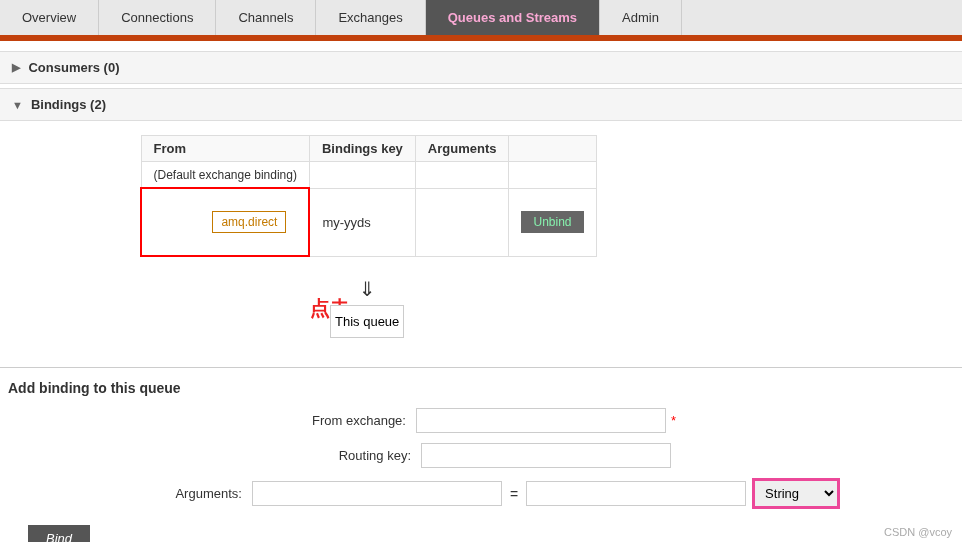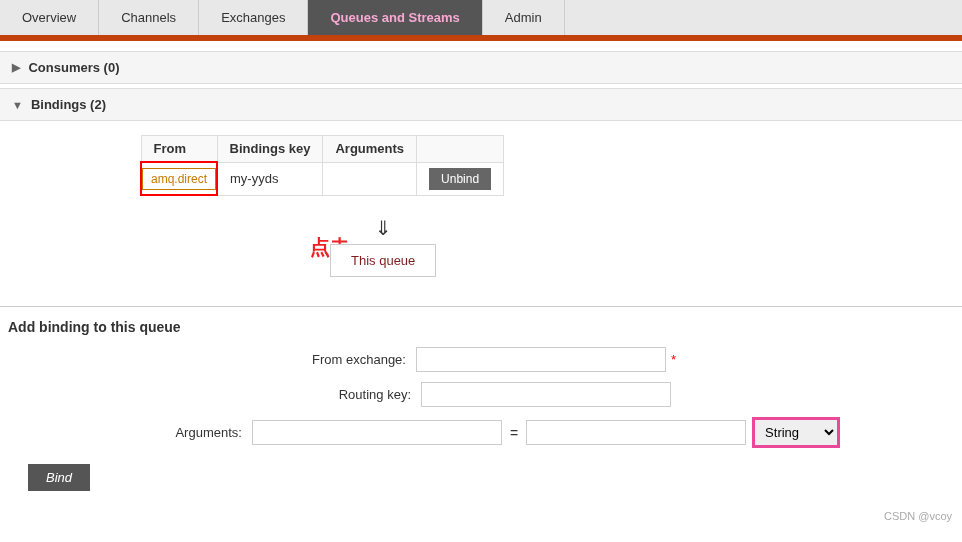"Connections" div.tab { html: none -> <div>Connections</div> }
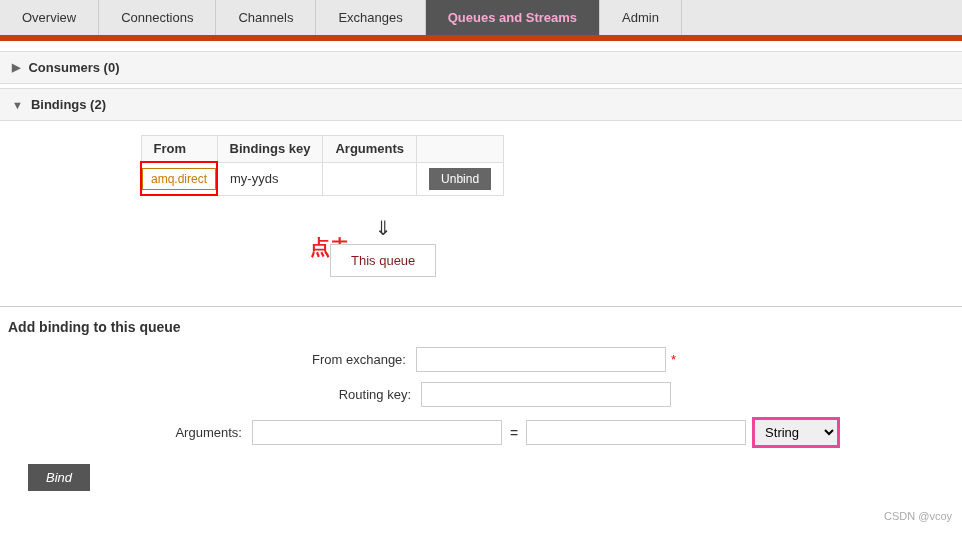"(Default exchange binding)" tr { html: none -> <tr> <td> <span>(Default exchange binding)</span> </td> <td></td> <td></td> <td></td> </tr> }
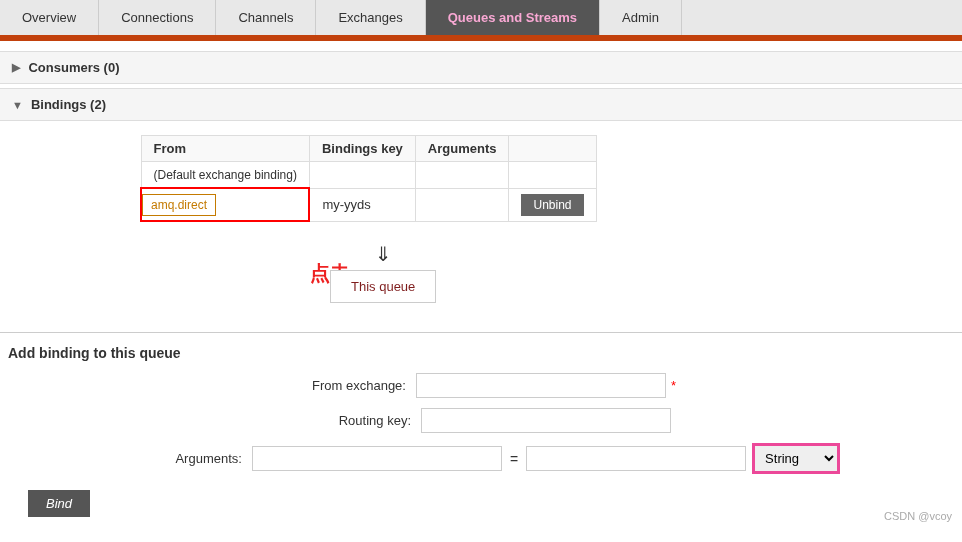"amq.direct" .red-outline-cell { padding: 0 !important -> 22px !important; text-align: none -> right }
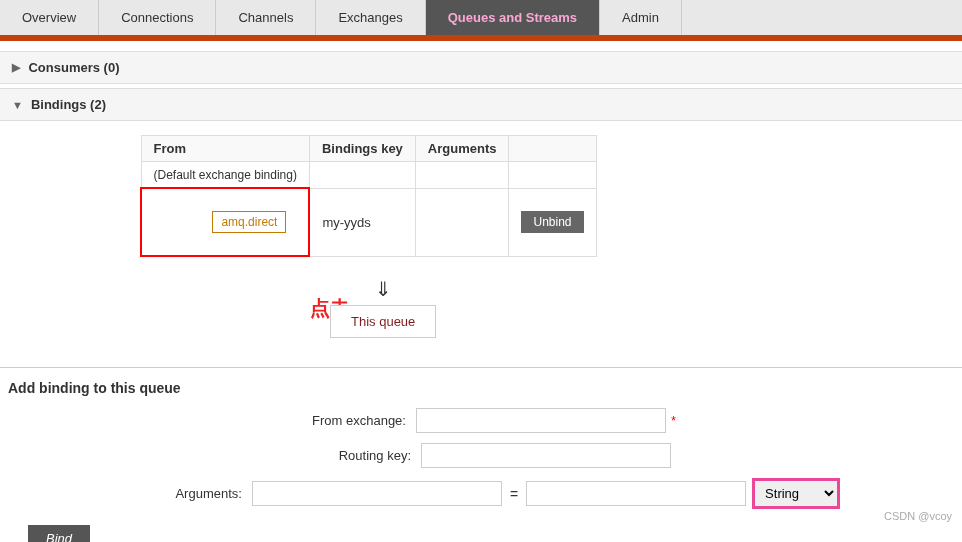"Unbind" .unbind-btn { color: #ffffff -> #86efac }
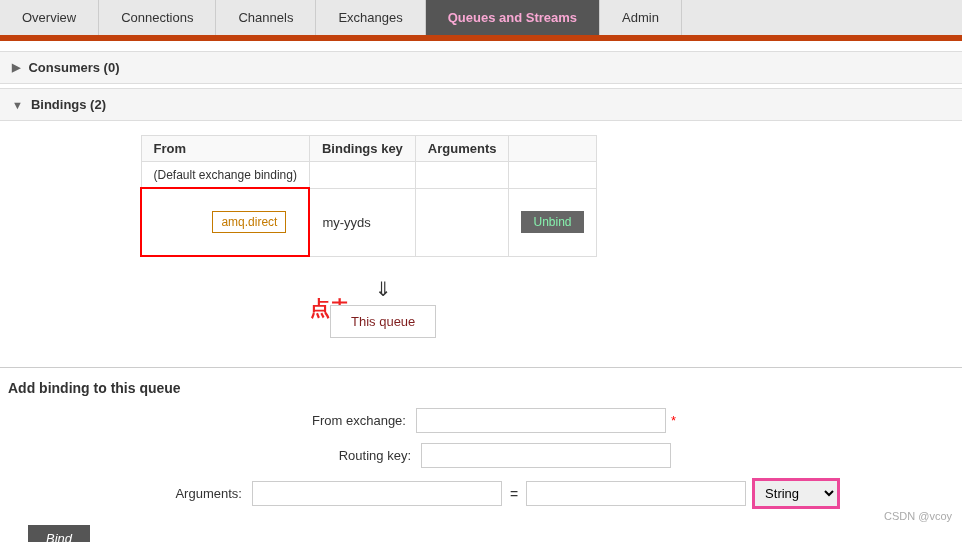"This queue" .this-queue-btn { color: #7f1d1d -> #000000; padding: 8px 20px -> 8px 4px }
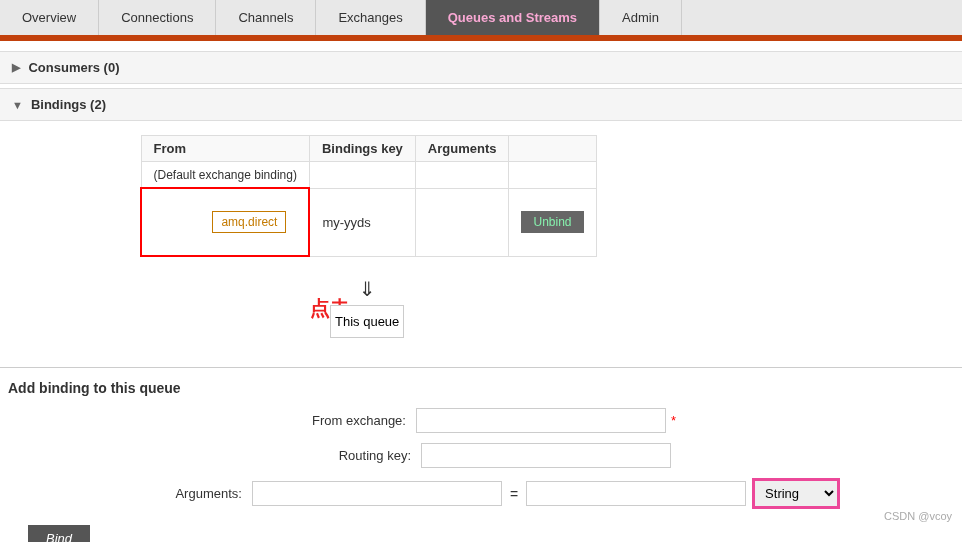"CSDN @vcoy" .footer { bottom: 20px -> 4px }
